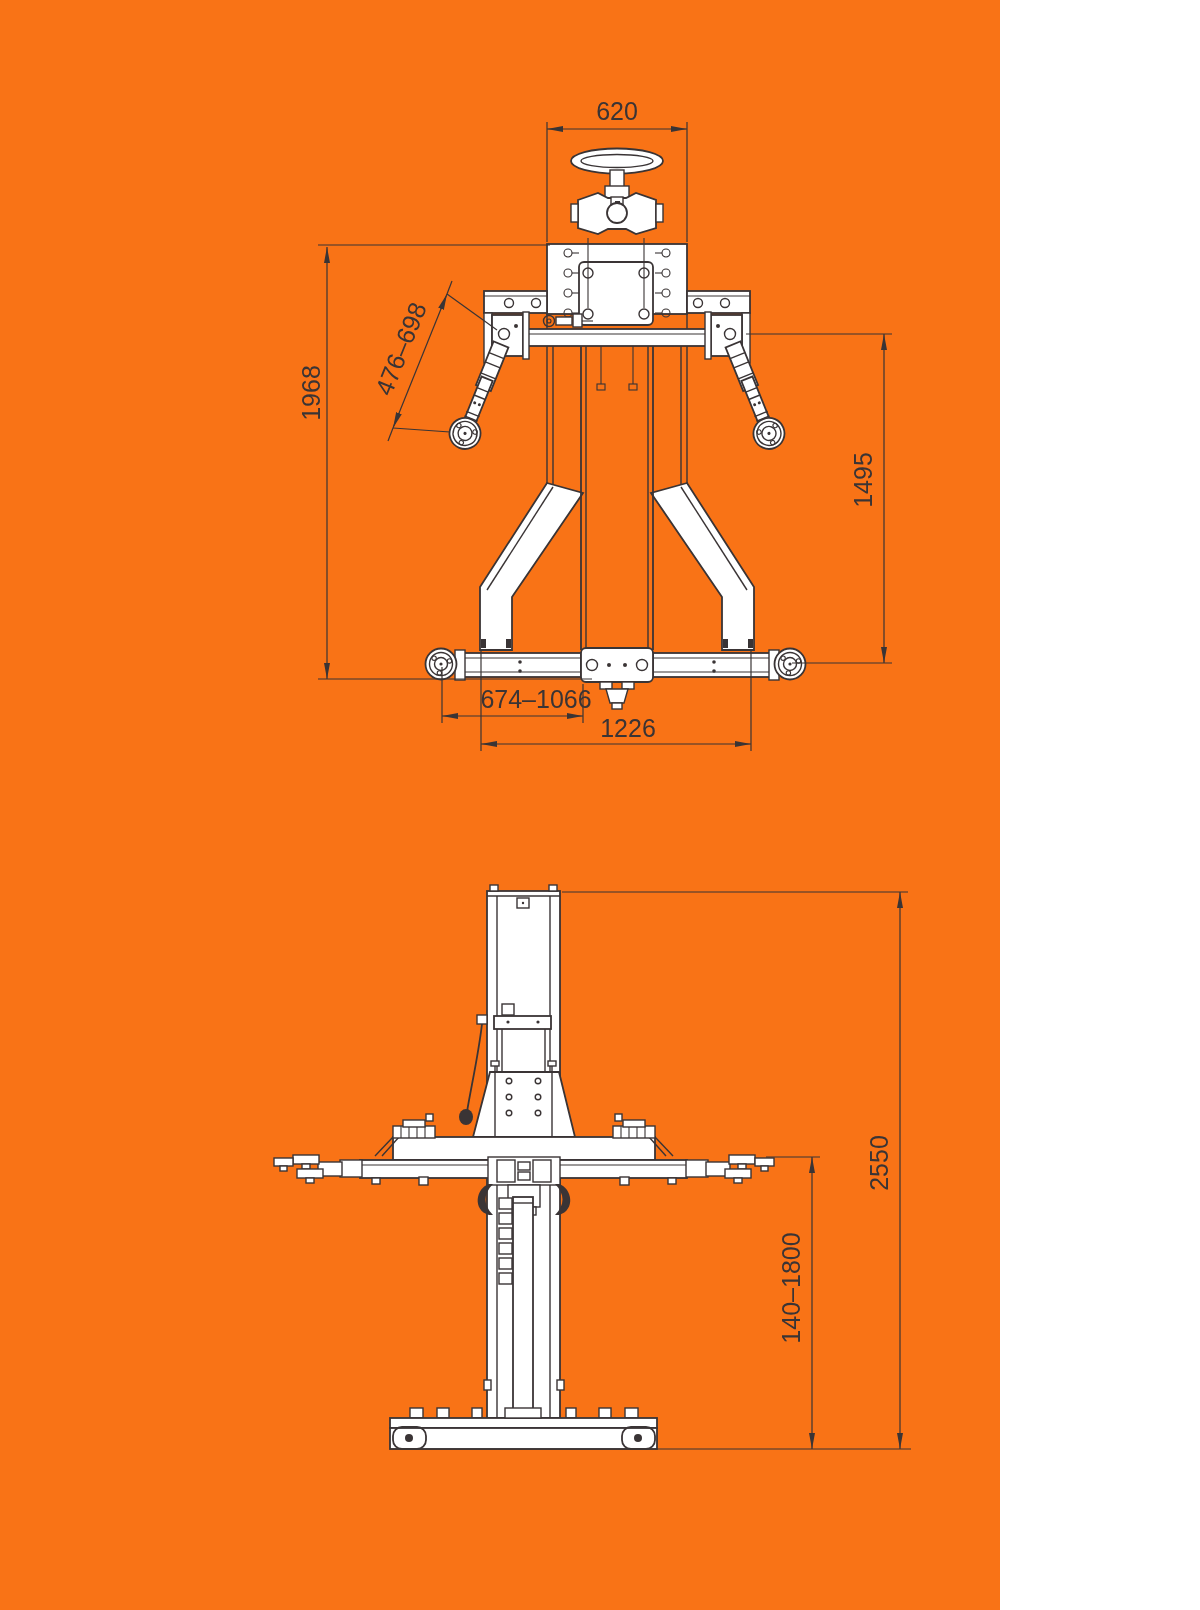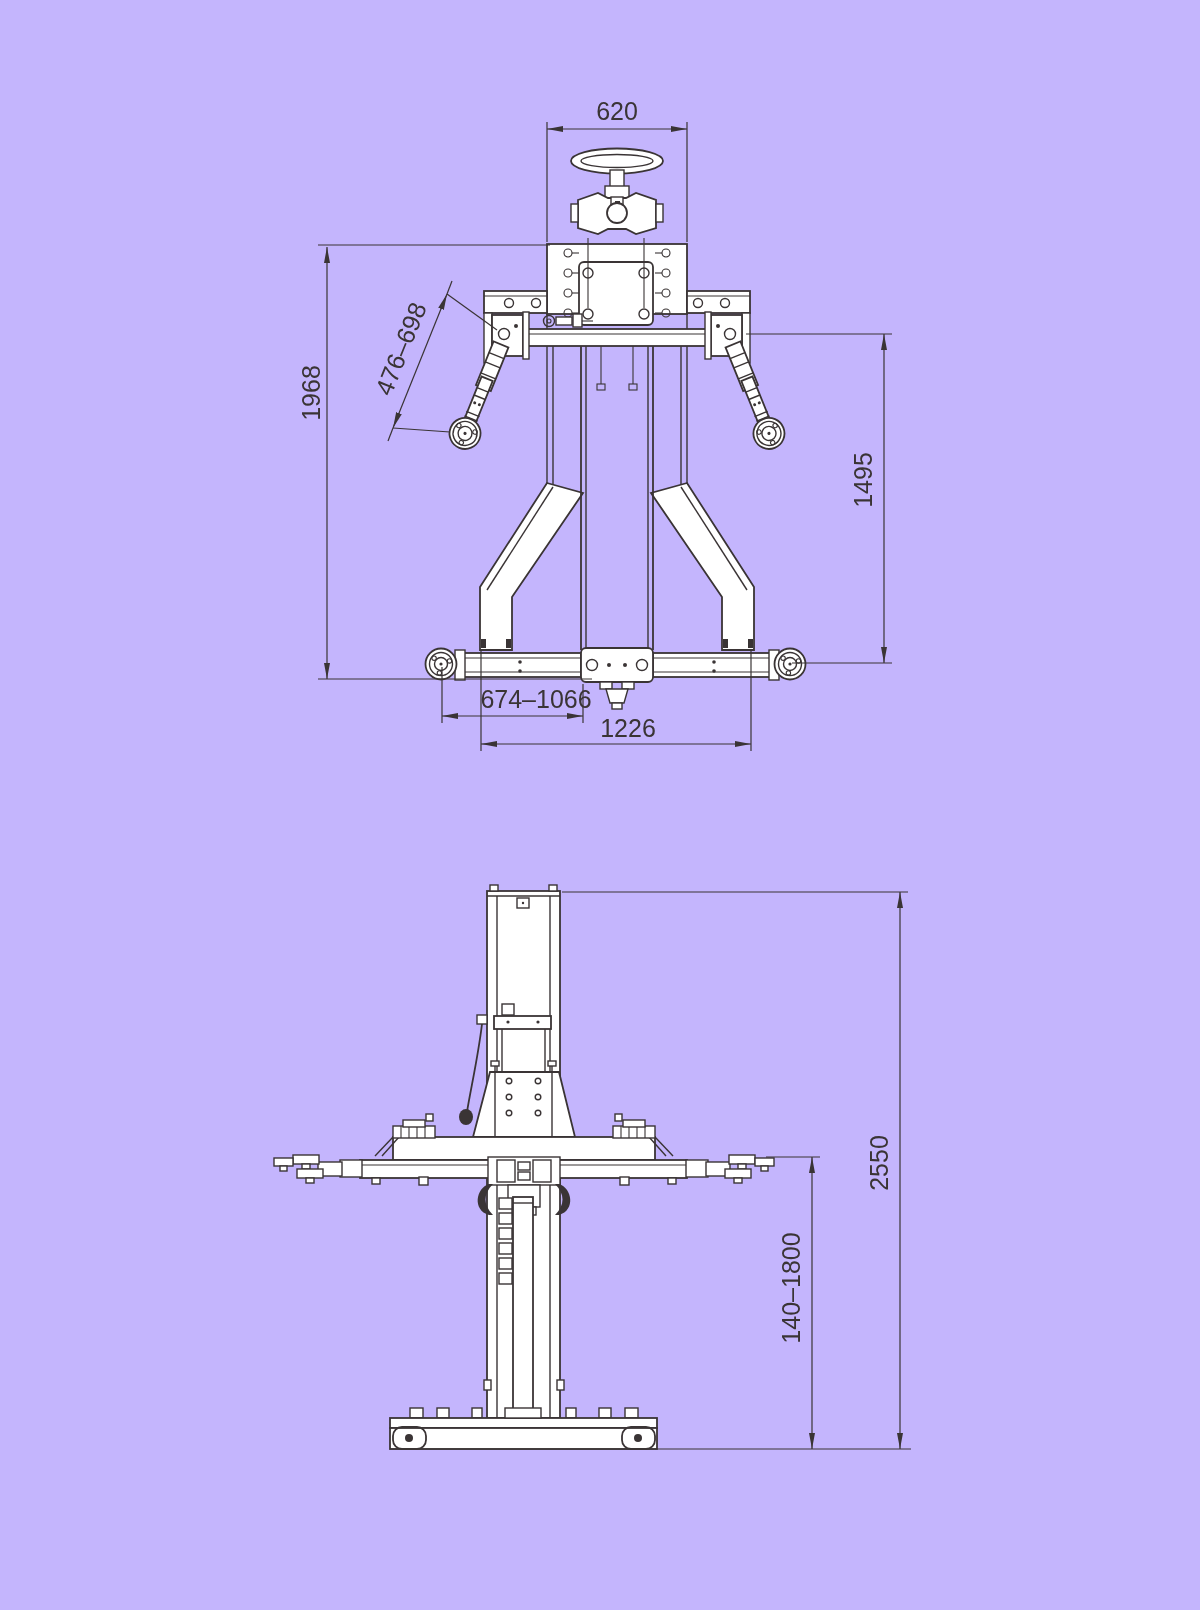"620" .stage { background: #c4b5fd -> #f97316; width: 1200px -> 1000px }
